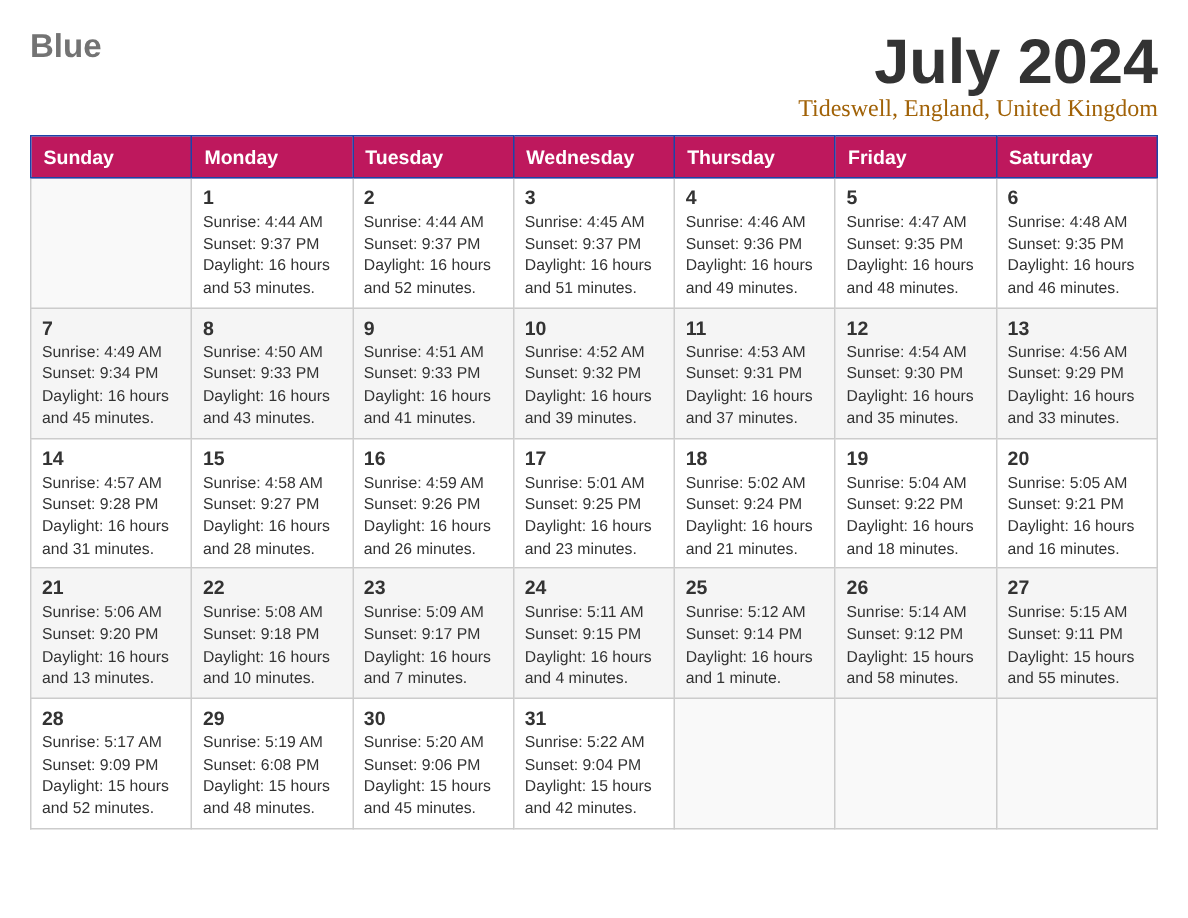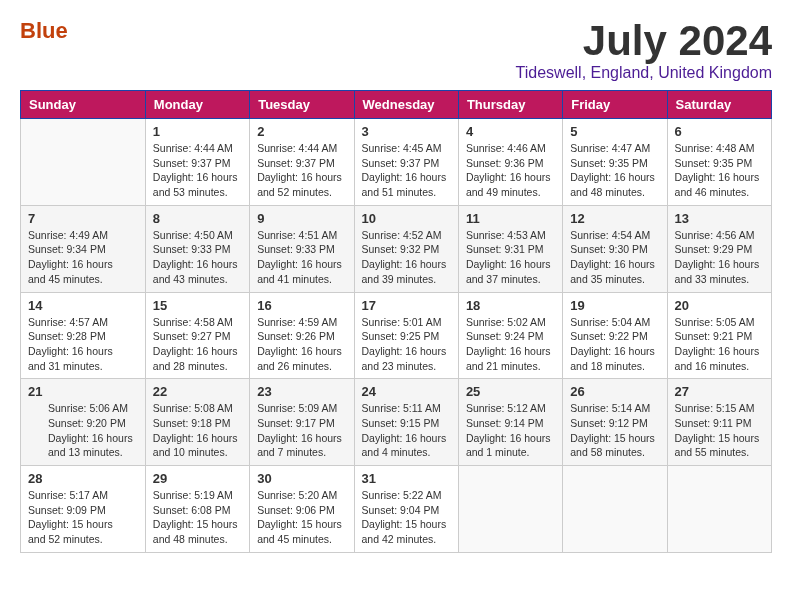"Blue" .logo-blue { color: #c2410c -> #737373 }
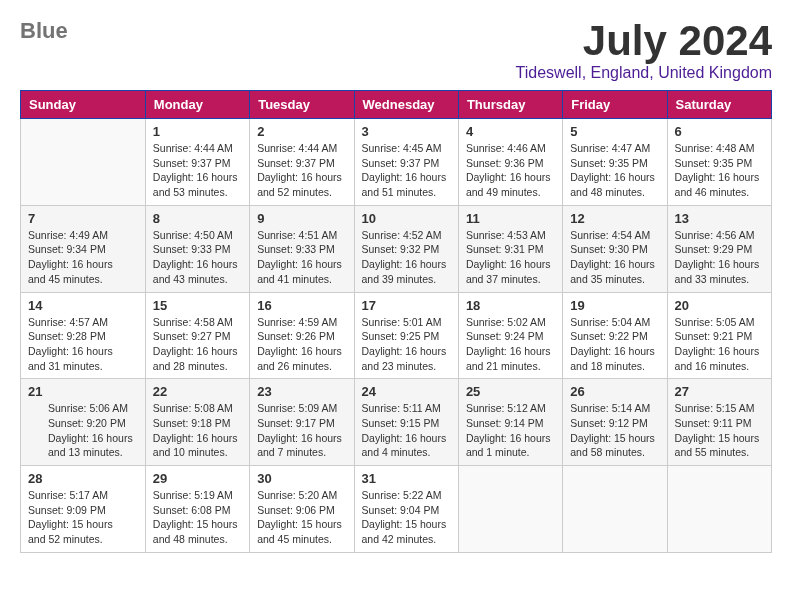"Tideswell, England, United Kingdom" .location { color: #4c1d95 -> #a16207; font-family: none -> Liberation Serif, serif }
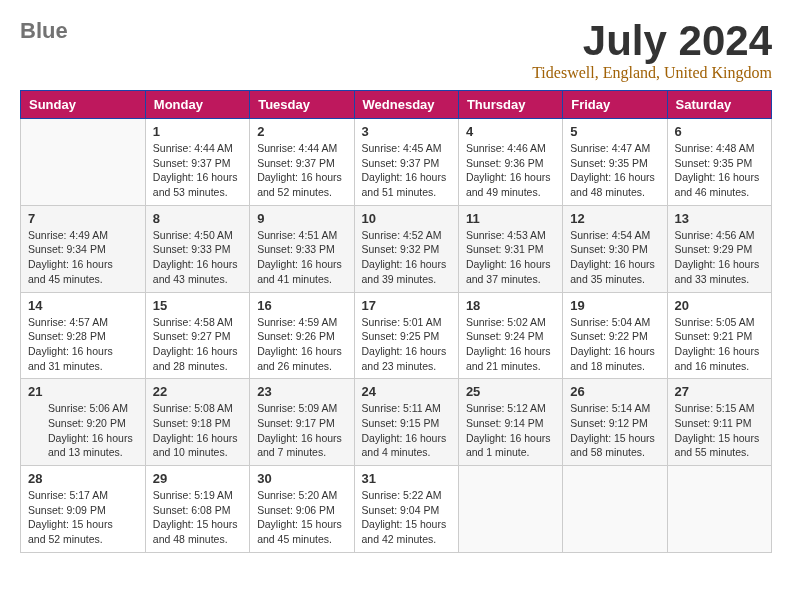"Sunrise: 5:06 AM" div.cell-content { margin-left: 20px -> none }
